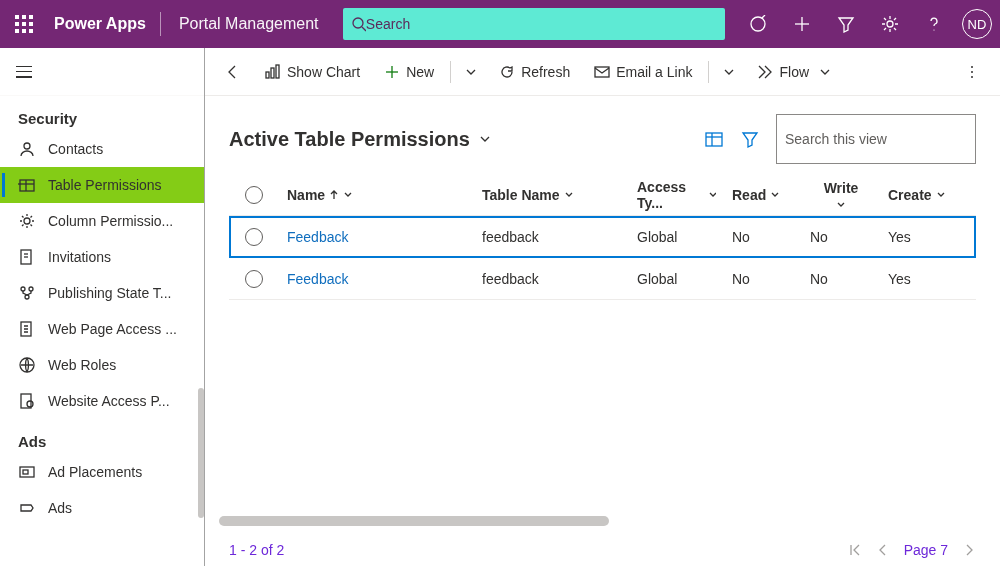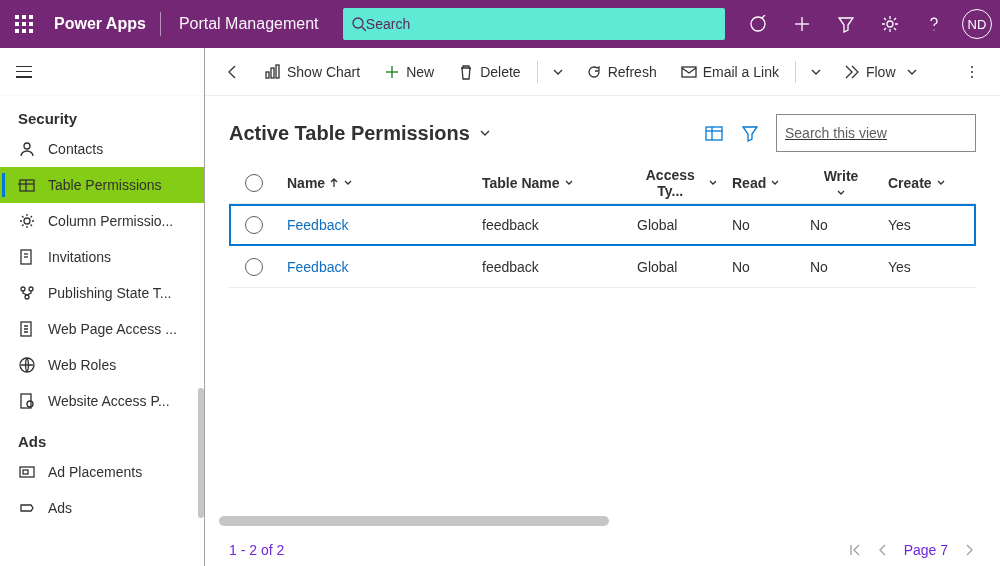"Delete" div.cmd { html: <div> <svg> <path></path> </svg> <span>Delete</span> </div> -> none }
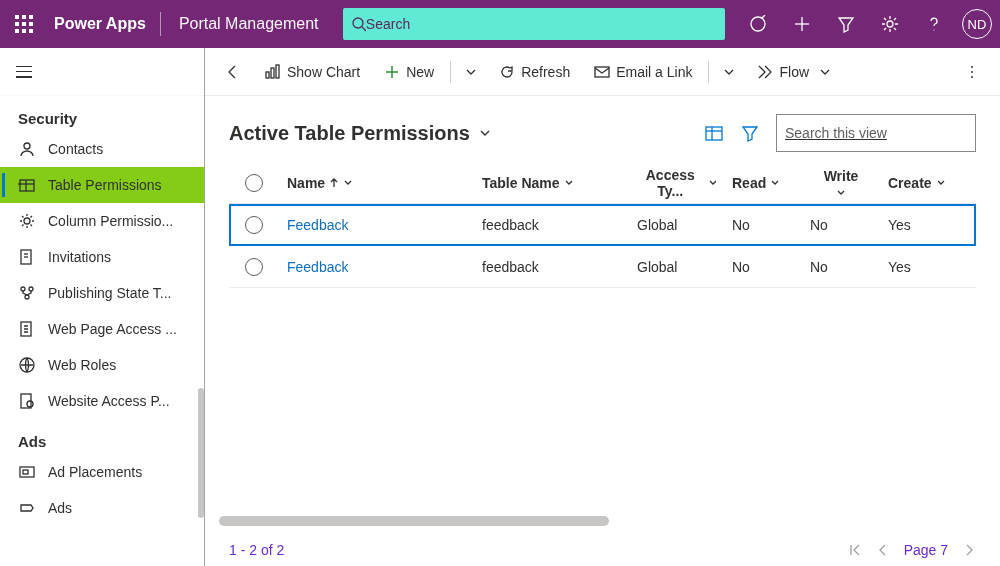"Search this view" .viewsearch { height: 38px -> 50px; text-decoration: underline -> none }
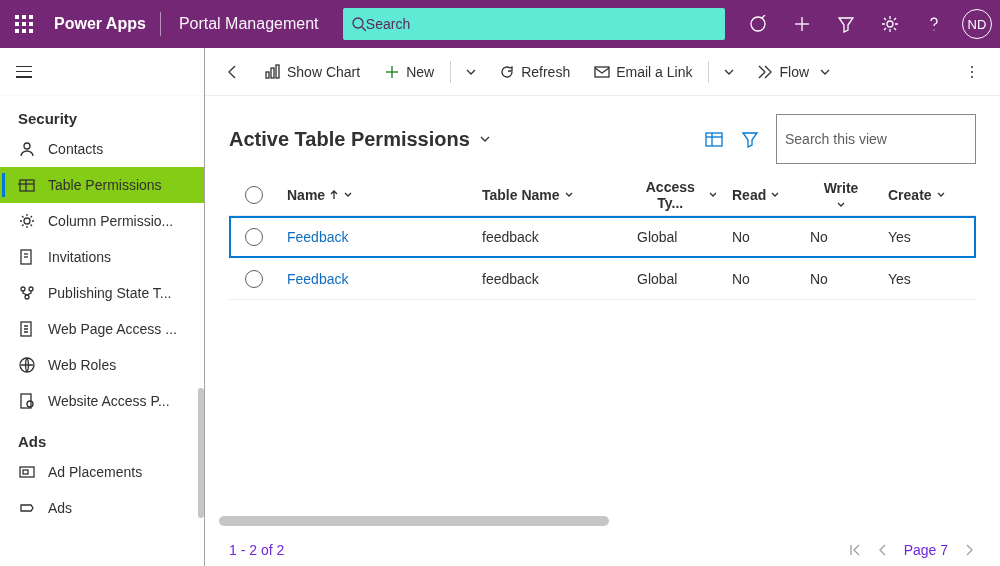"Name" .ghdr { text-align: center -> none }
